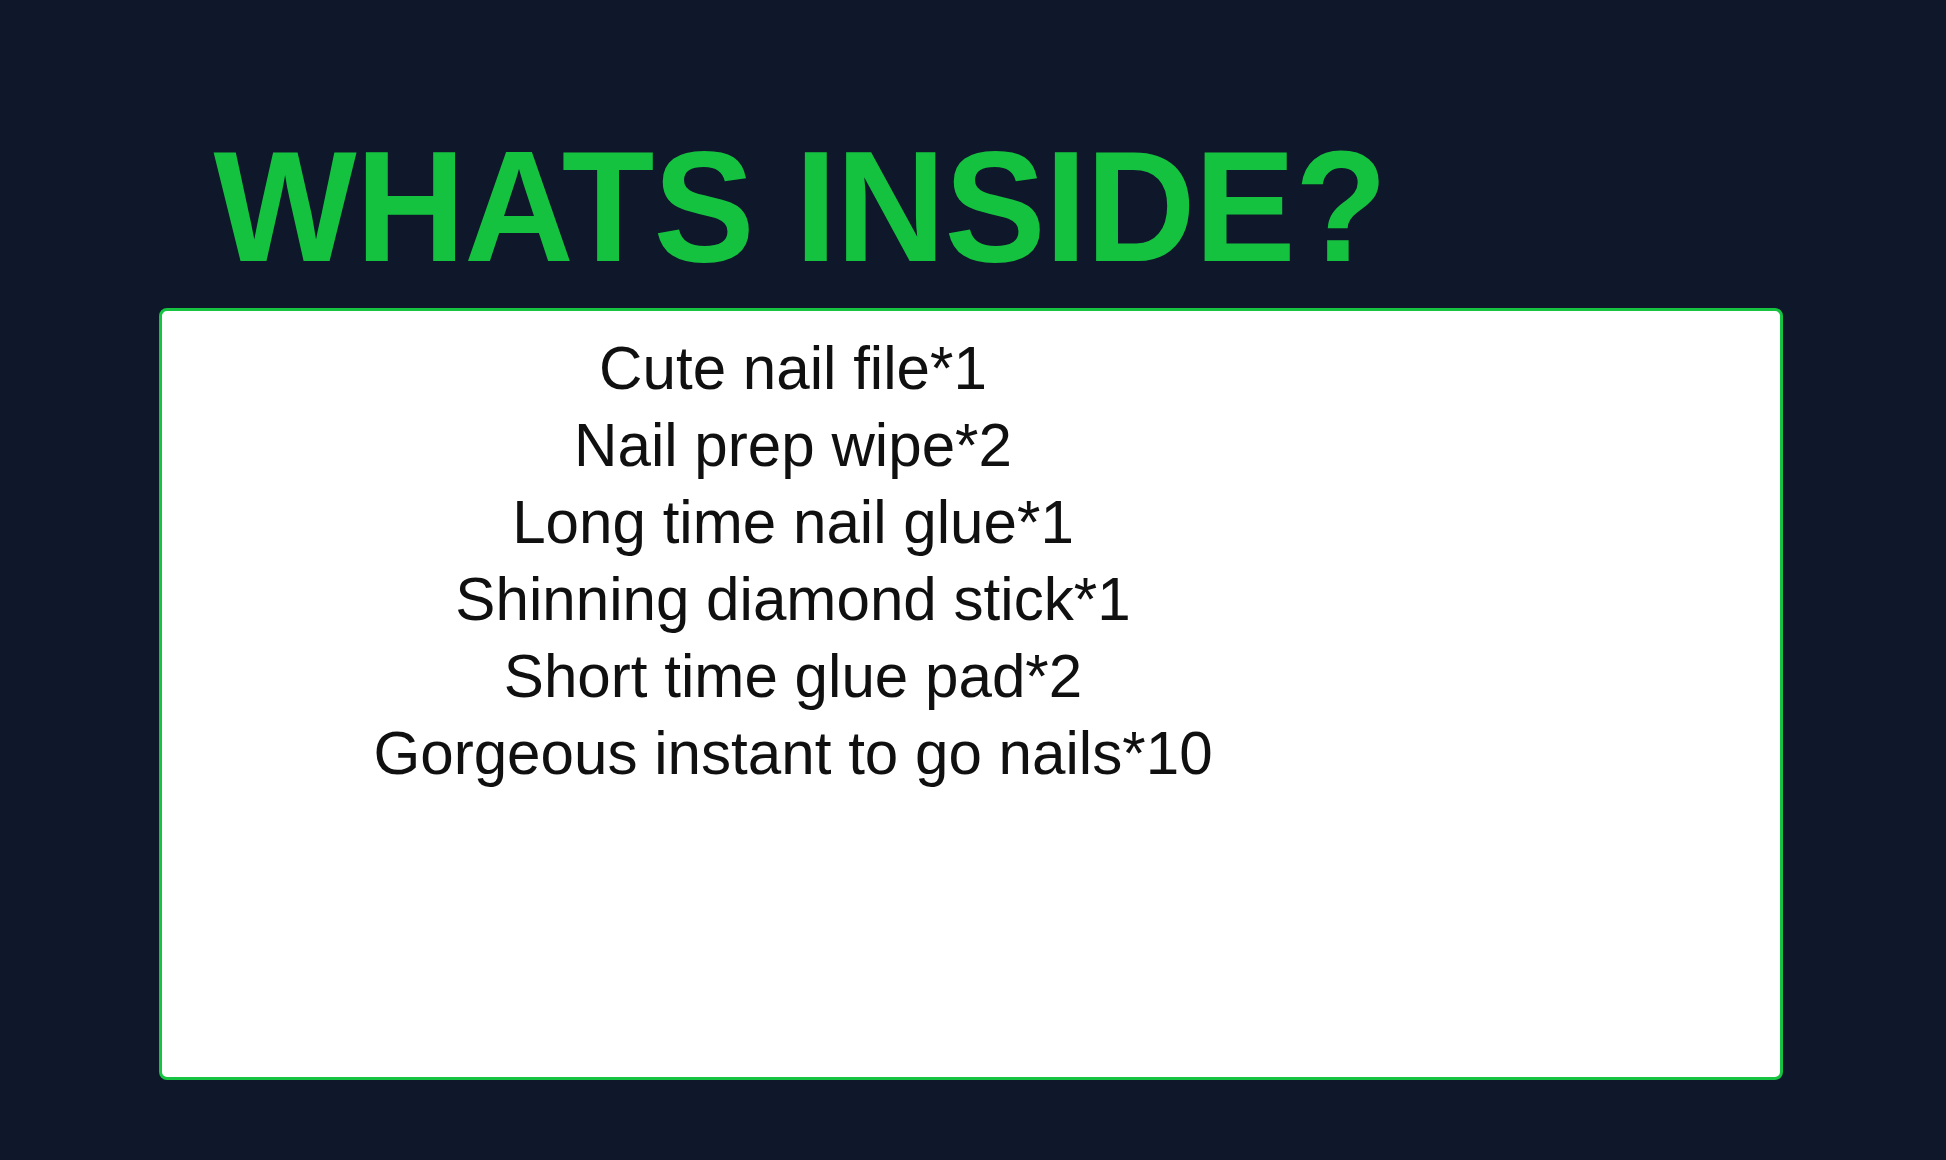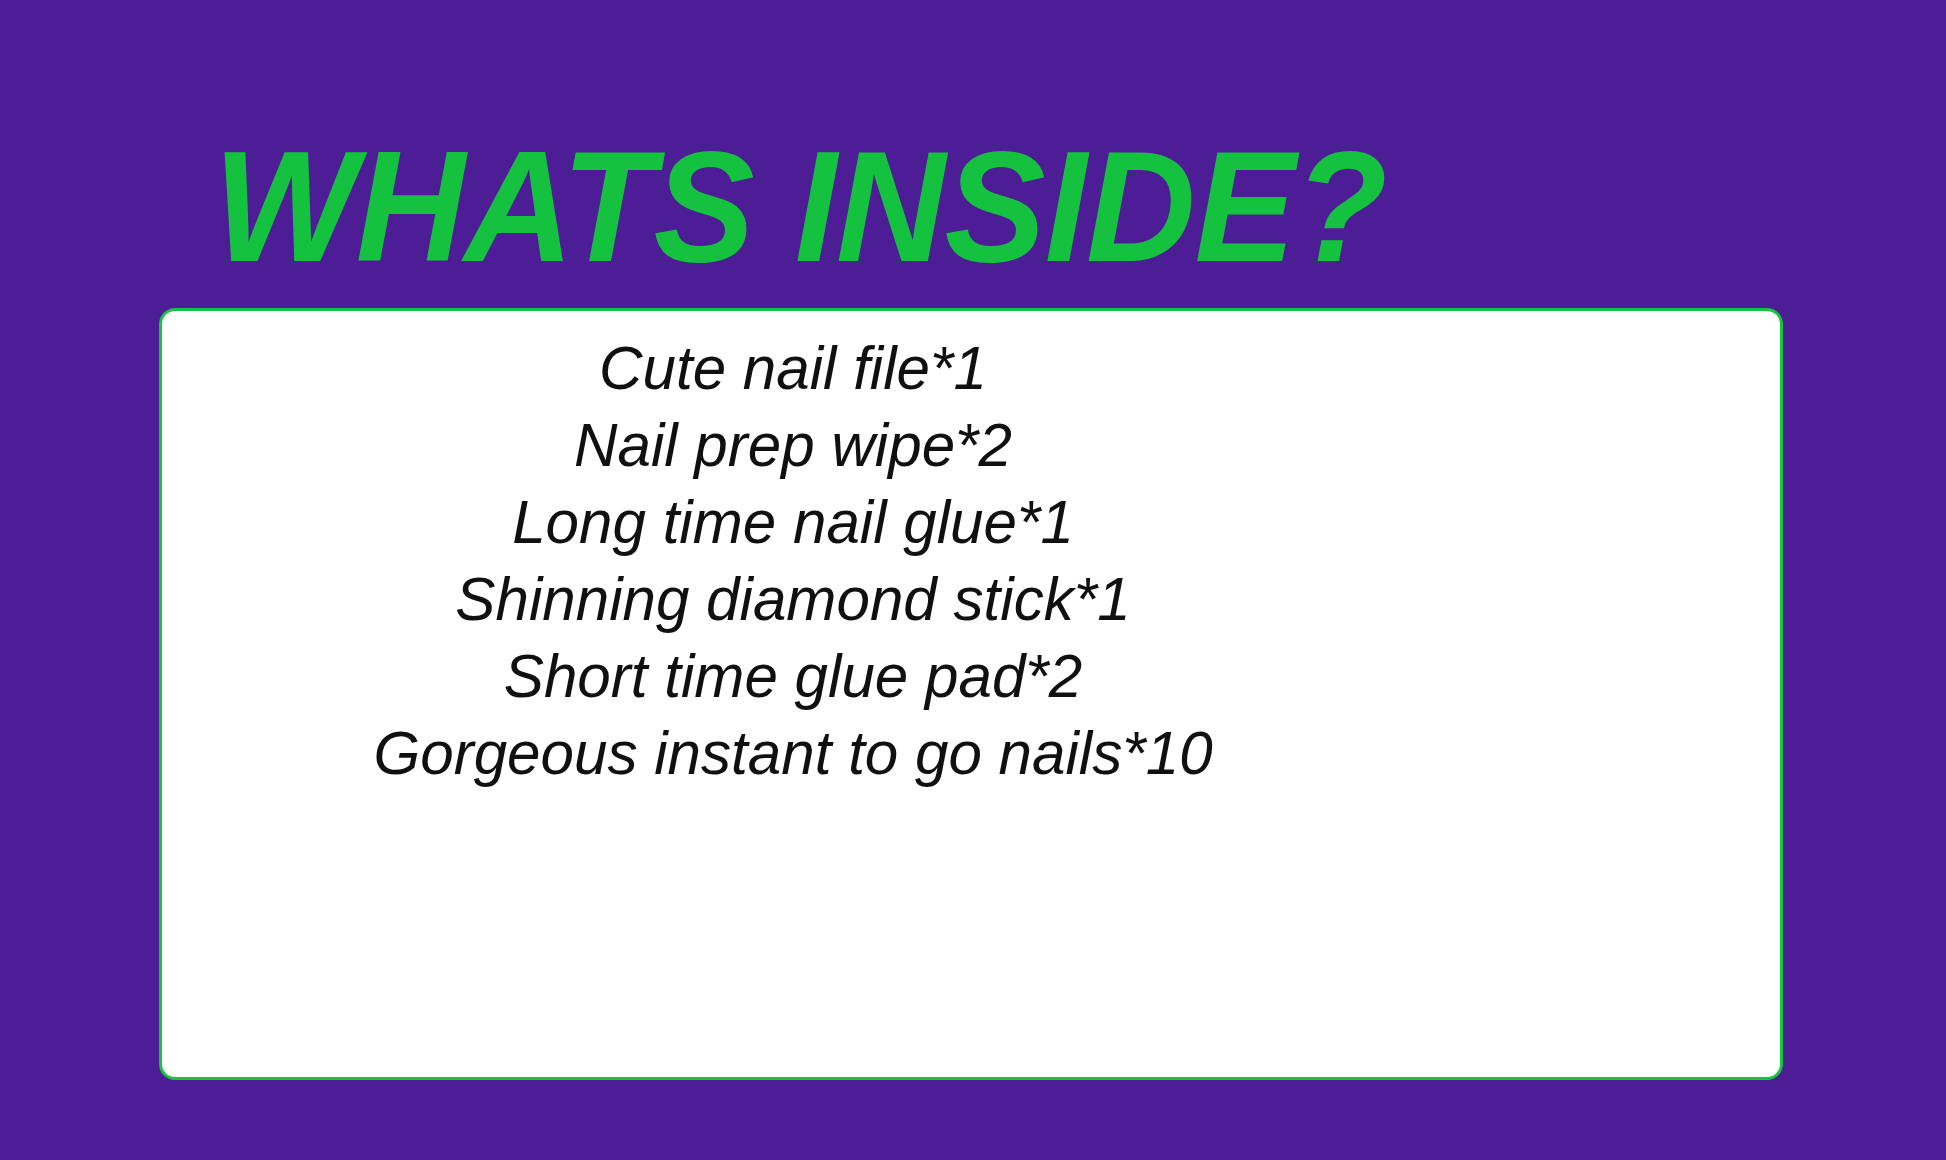"WHATS INSIDE?" #page { background: #4c1d95 -> #0f172a; font-style: italic -> none }
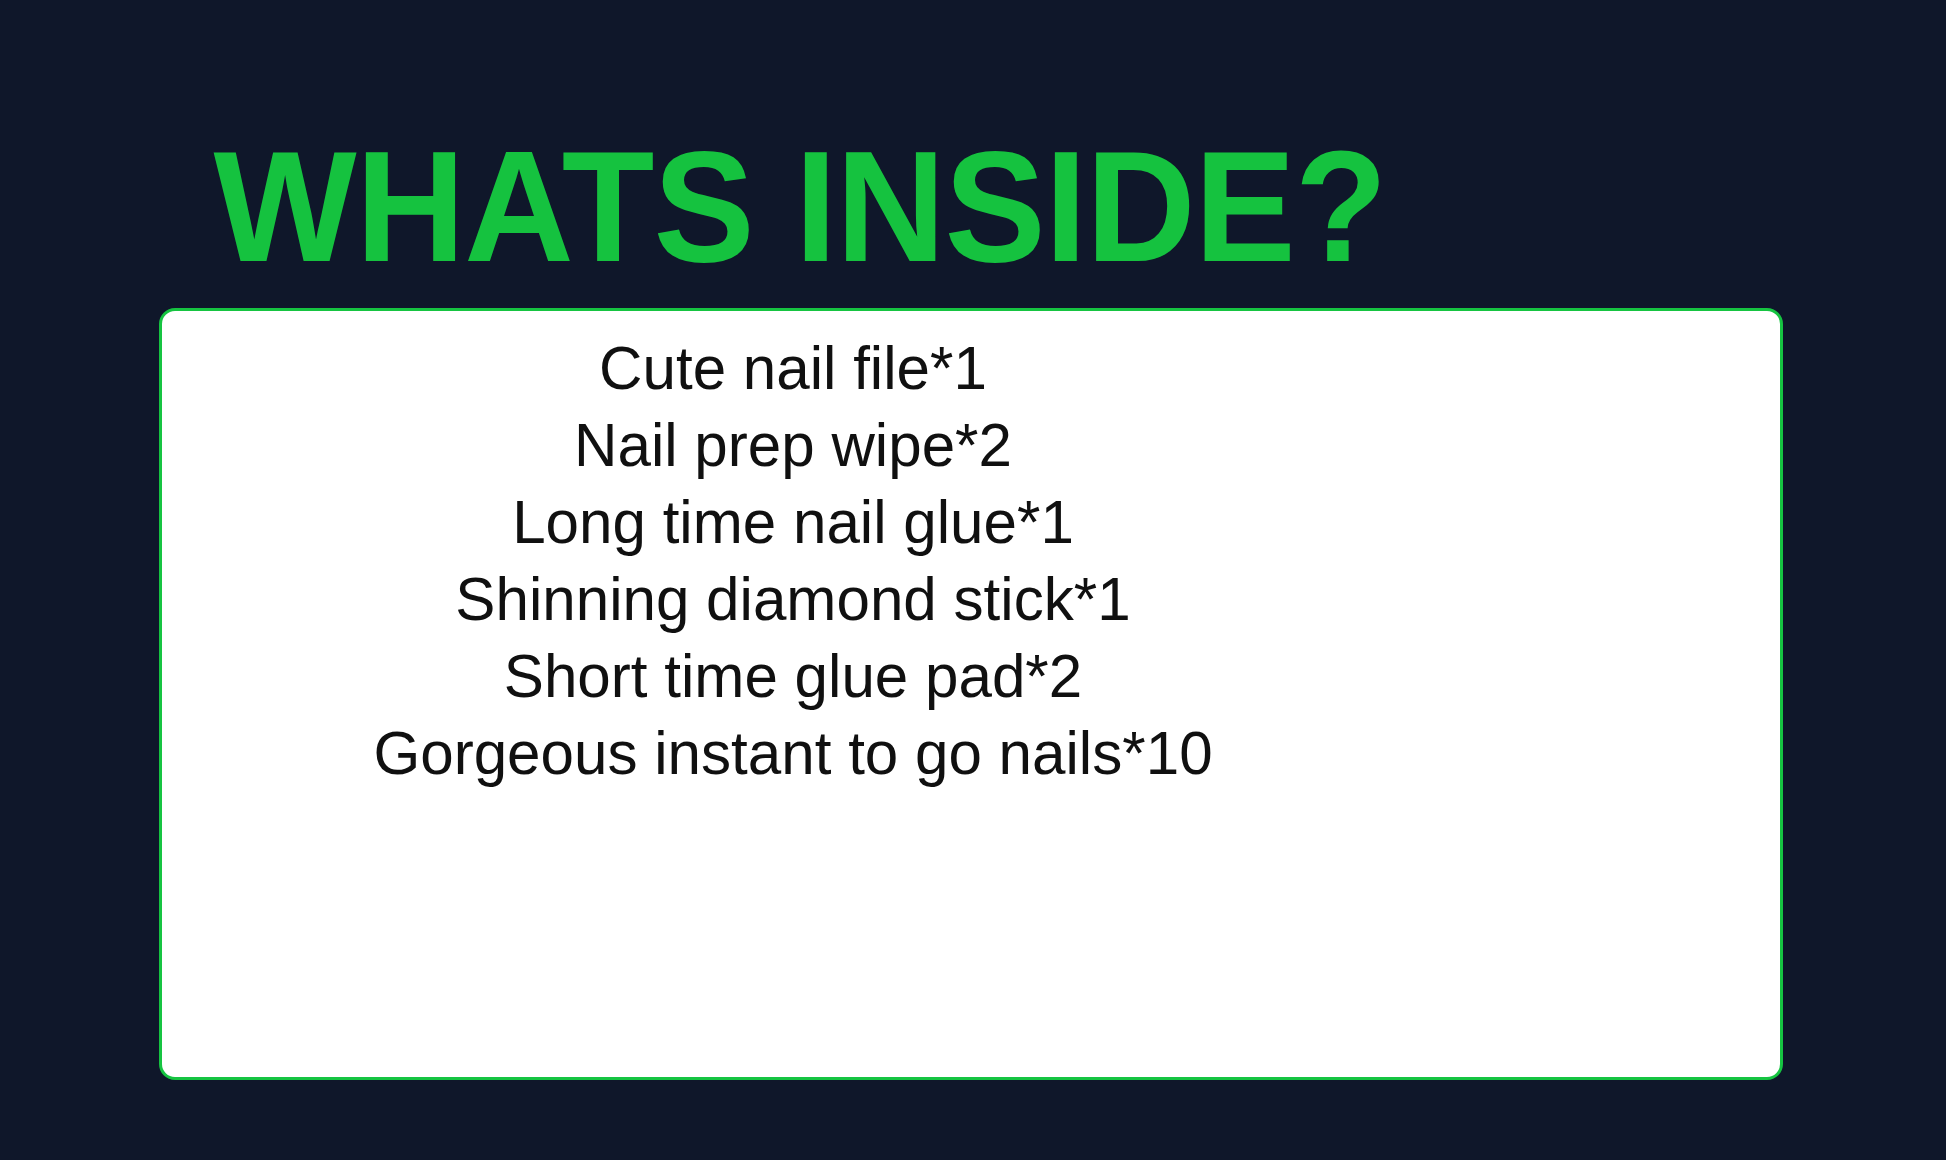"Cute nail file*1" #card { border-radius: 16px -> 8px }
